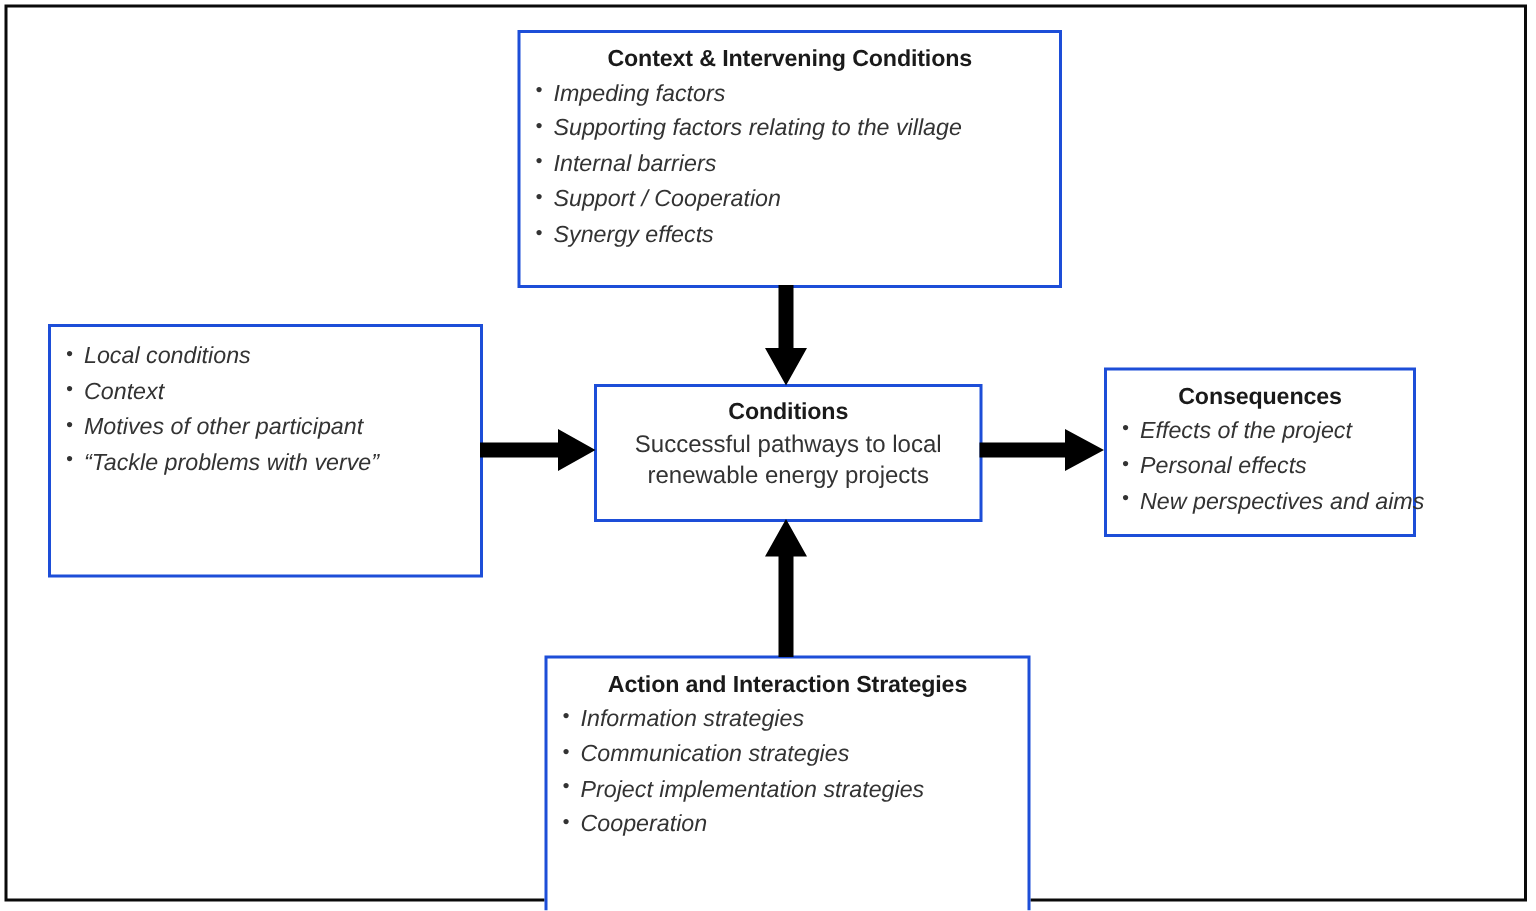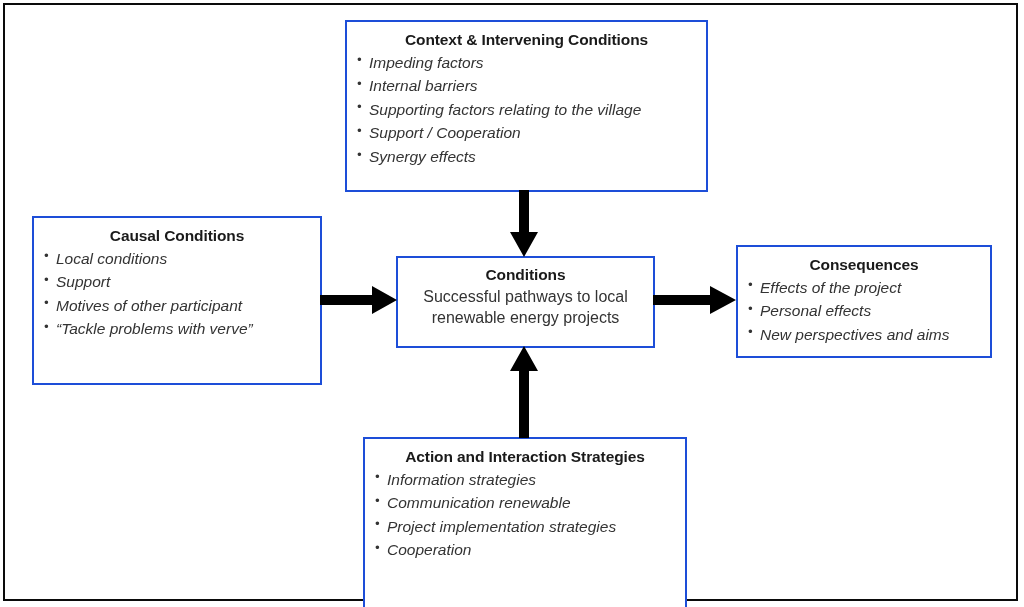"Internal barriers" li { order: before "Supporting factors relating to the" -> after "Supporting factors relating to the" }
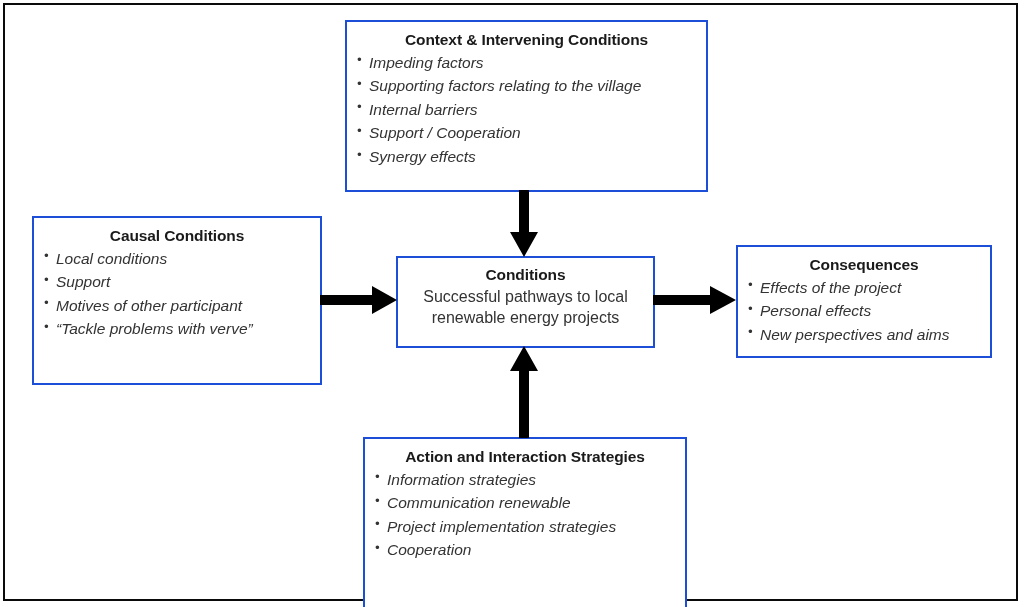"Causal Conditions" span.node-title { html: <span>Causal Conditions</span> -> none }
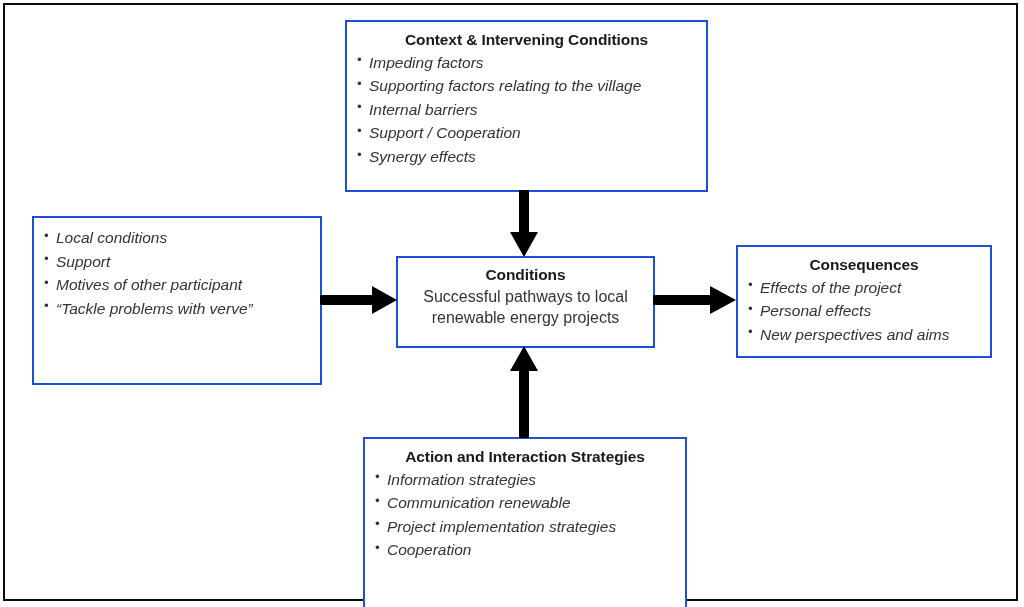"Support" li { text: Support -> Context }
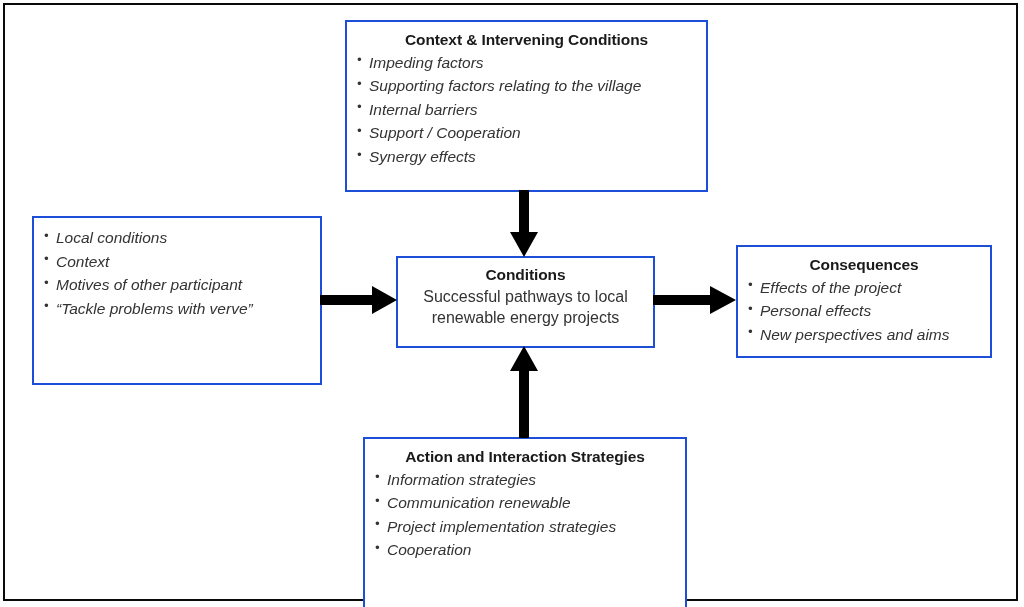"Consequences" #box-consequences { width: 256px -> 208px }
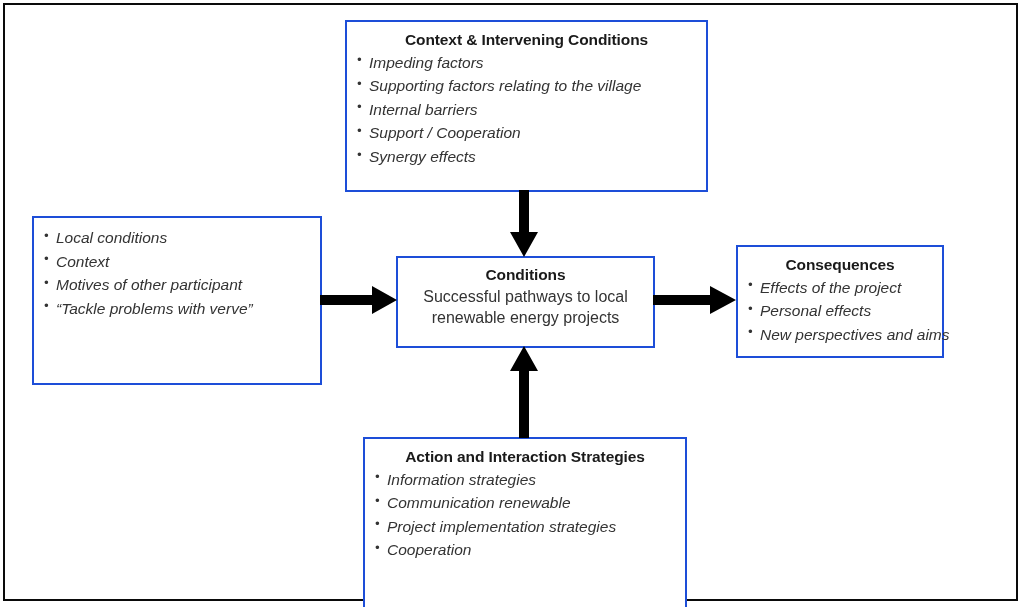"Communication renewable" li { text: renewable -> strategies }
